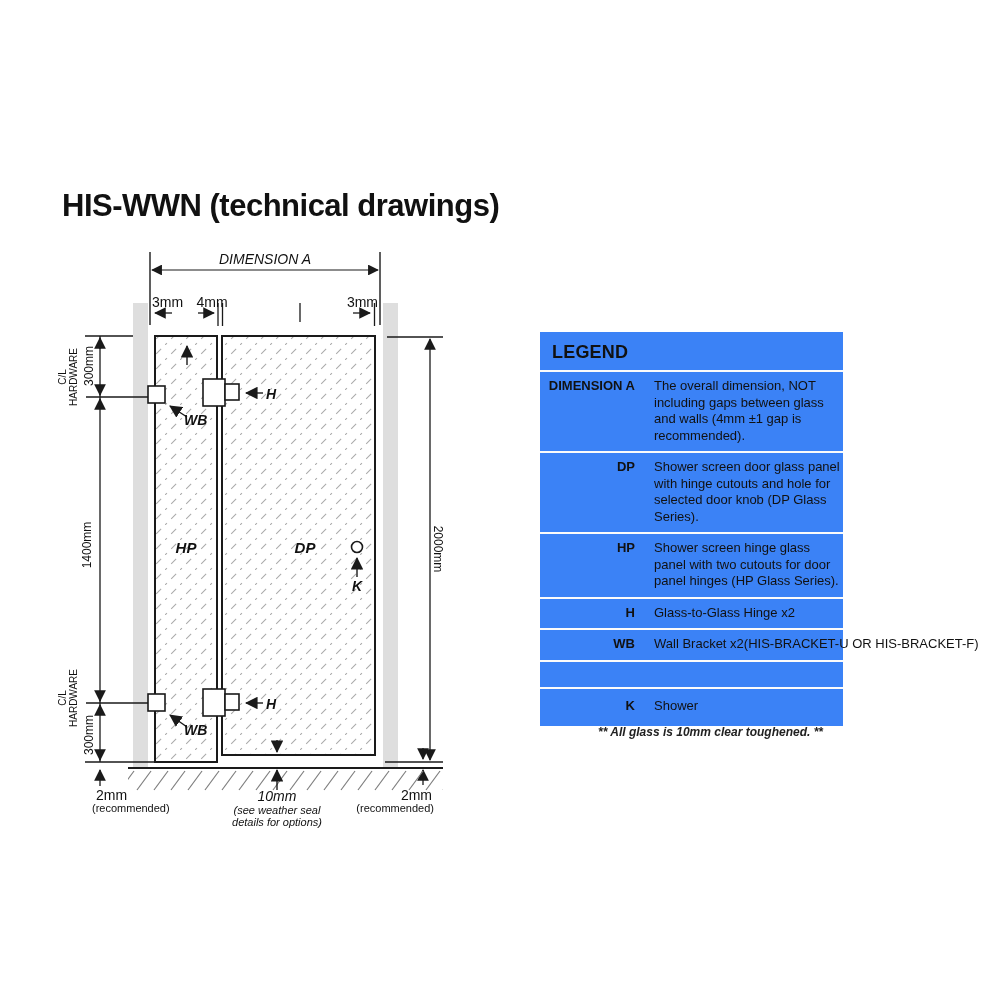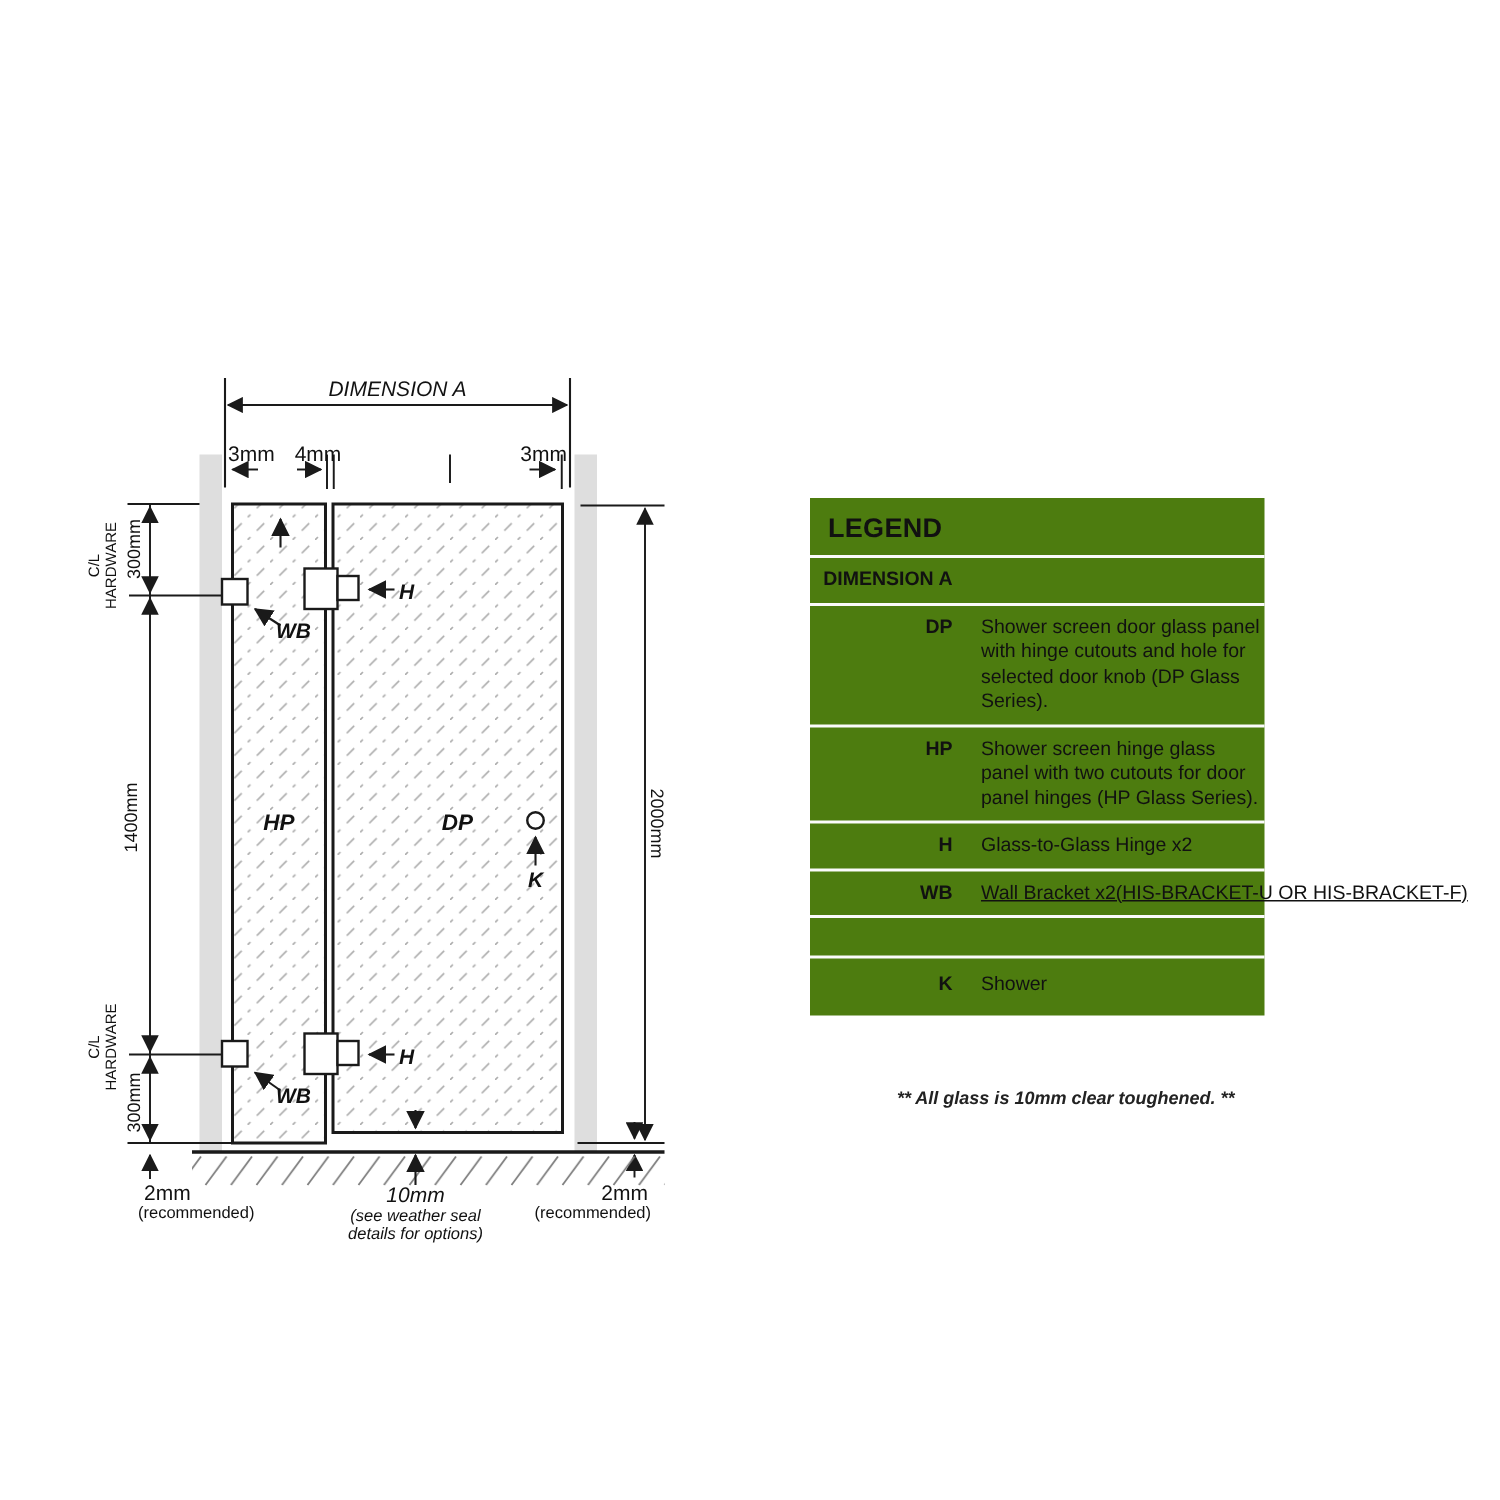"HIS-WWN (technical drawings)" div.title { html: none -> <div>HIS-WWN (technical drawings)</div> }
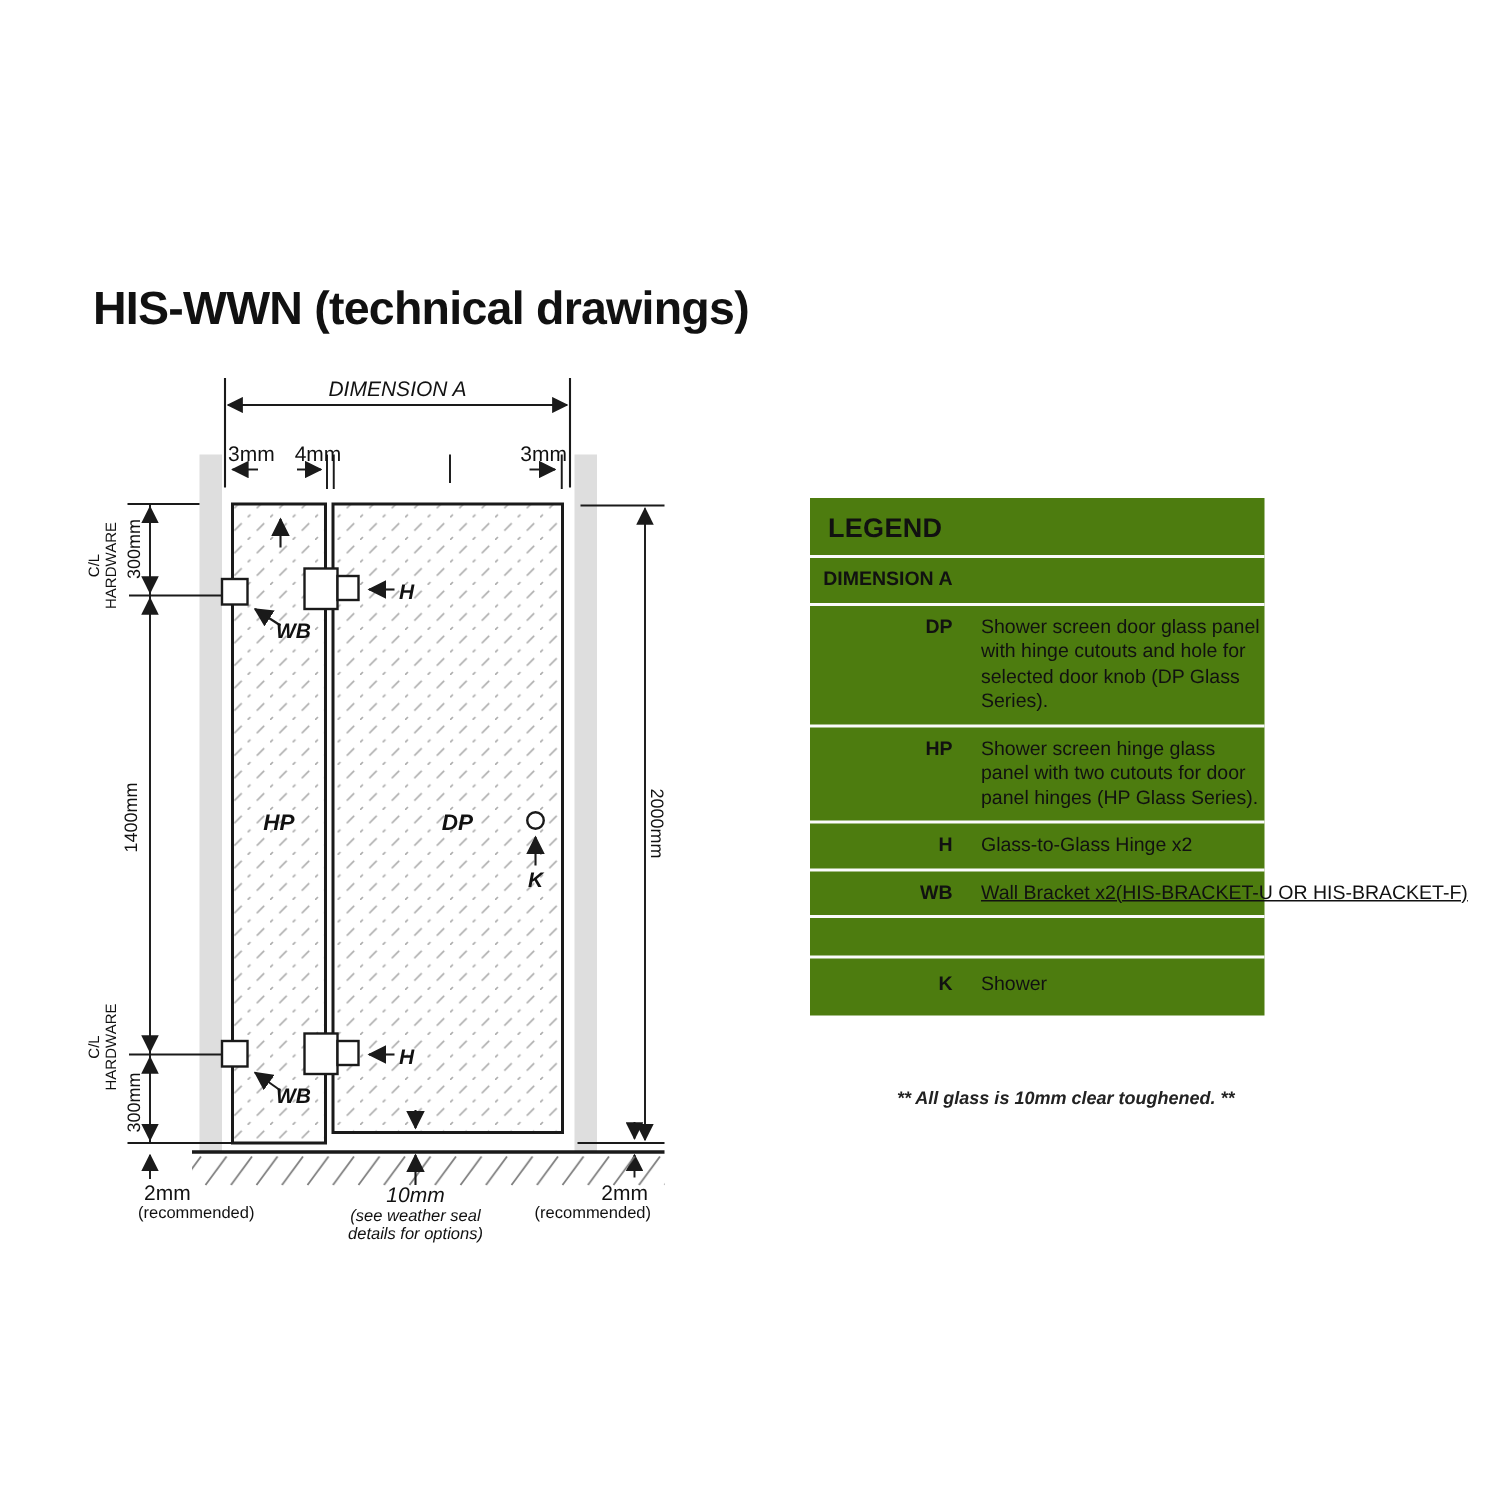"LEGEND" .legend { background: #4d7c0f -> #3b82f6 }
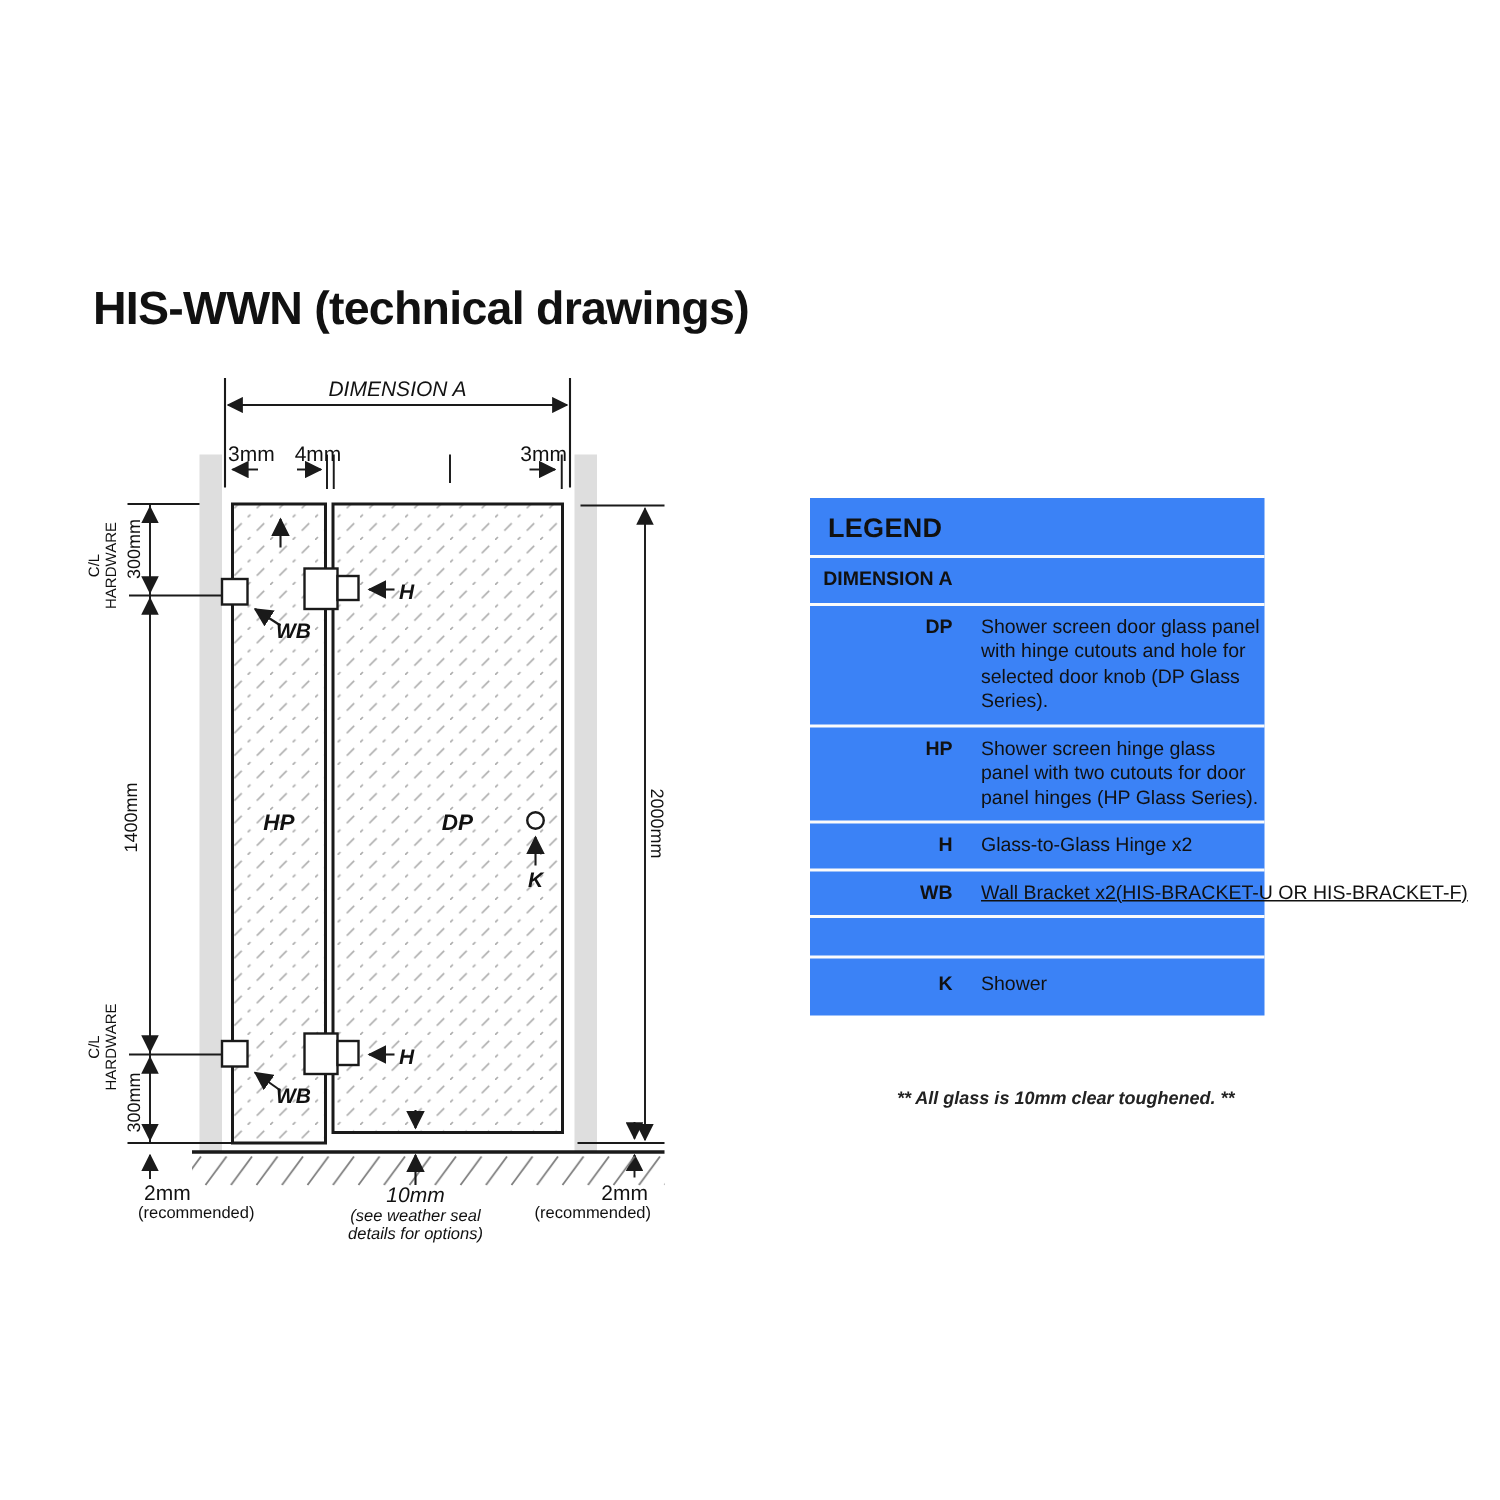"The overall dimension, NOT including" div.legend-desc { html: none -> <div>The overall dimension, NOT including gaps between glass and walls (4mm ±1 gap is recommended).</div> }
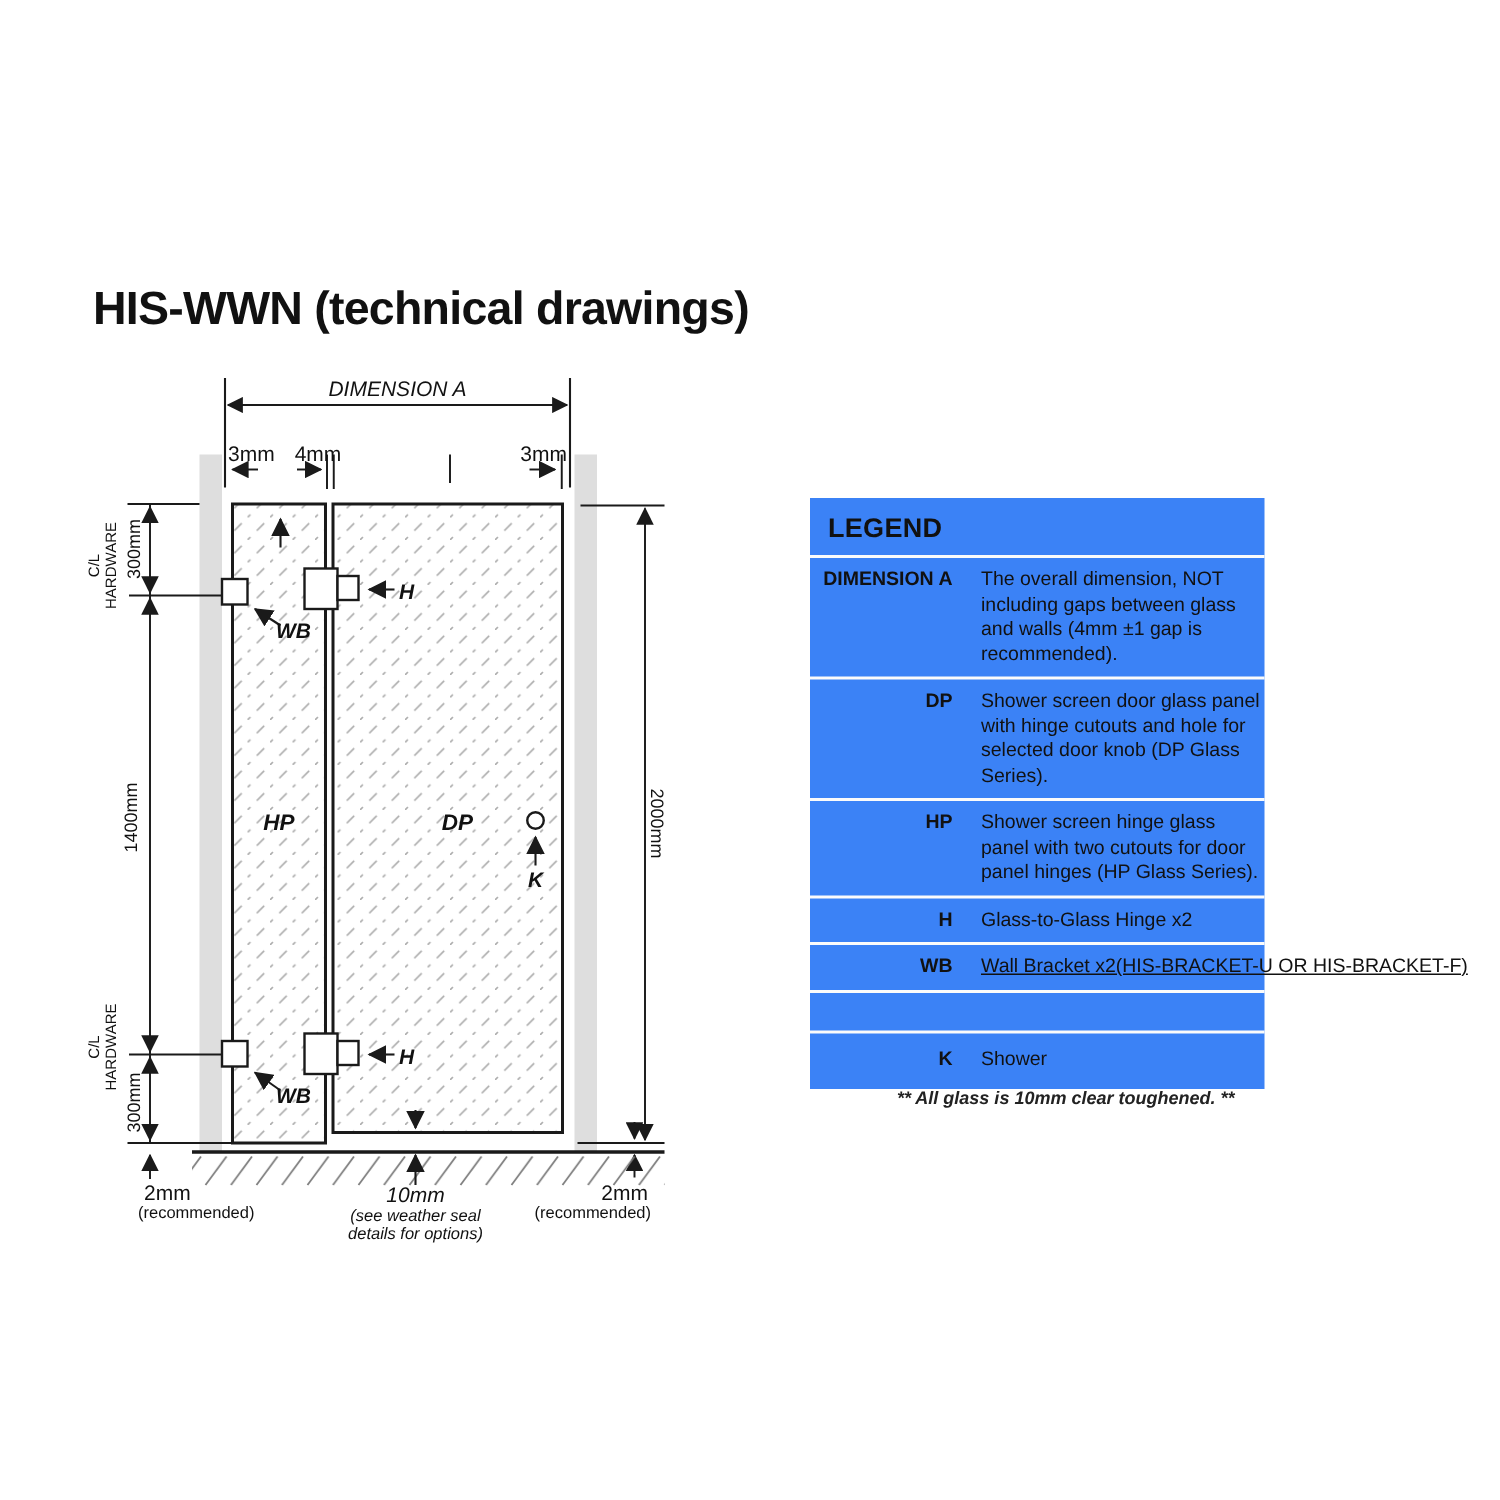"Wall Bracket x2(HIS-BRACKET-U OR" .legend-row.nowrap .legend-desc { text-decoration: underline -> none }
